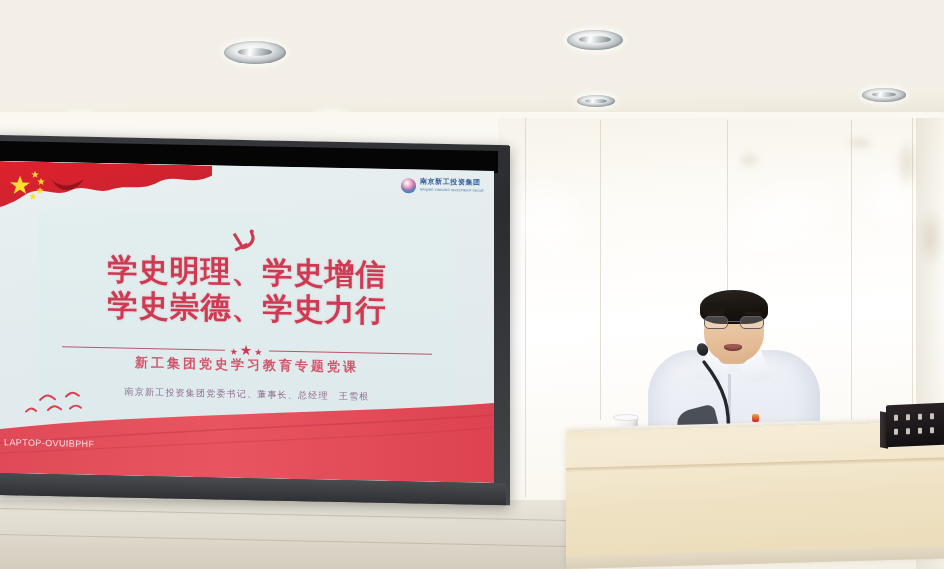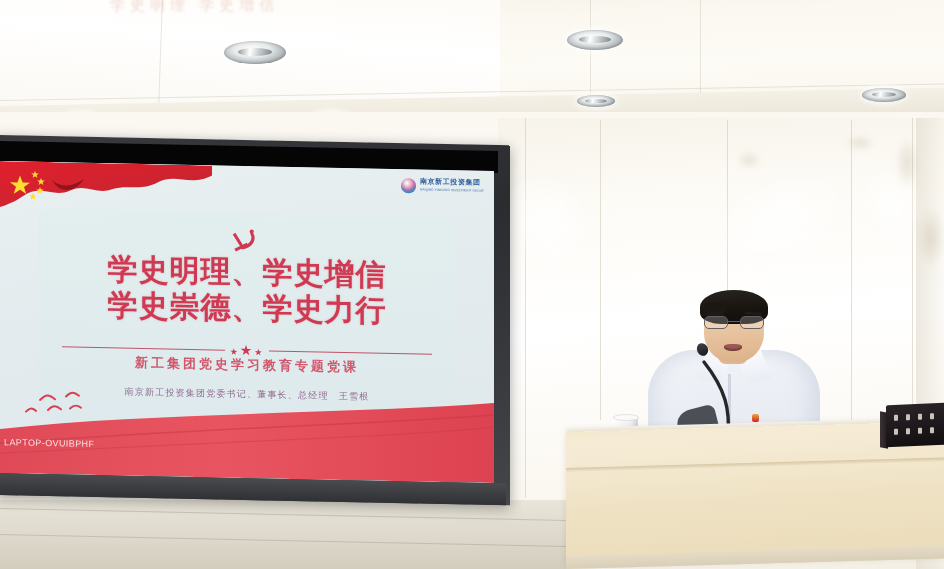"学史明理 学史增信" div.ceiling { html: <div> <div></div> <div></div> <div></div> <div></div> <div></div> <div>学史明理 学史增信</div> </div> -> none }
